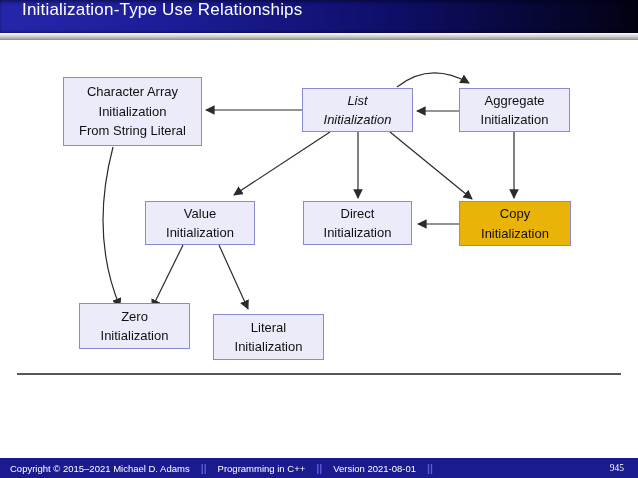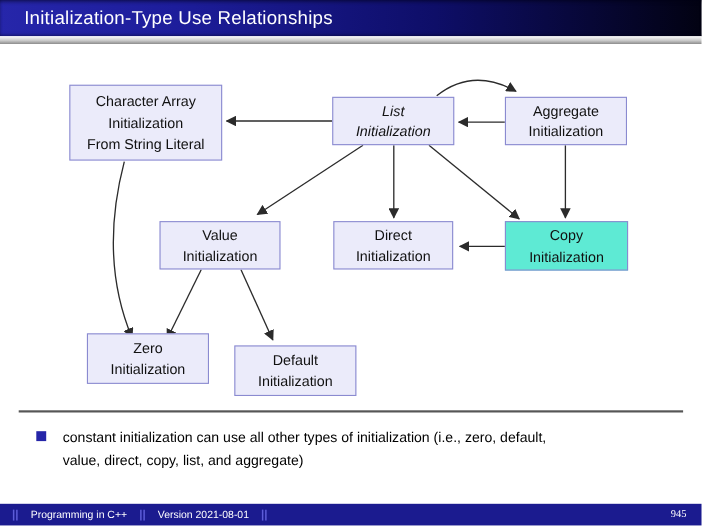"Initialization-Type Use Relationships" .titlebar { align-items: center -> flex-start }
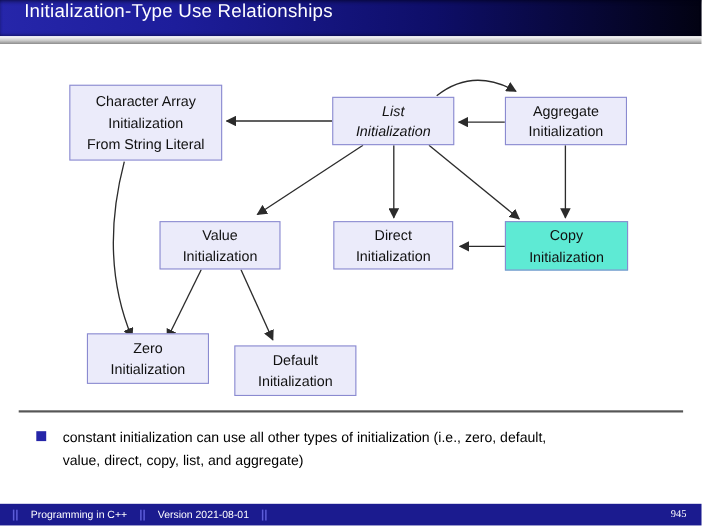"Copy" div.node { background: #5eead4 -> #eab308 }
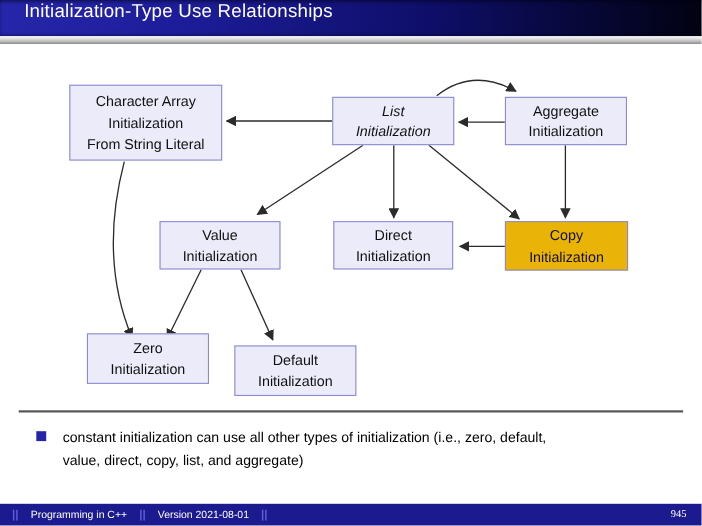"Default" span.node-label { text: Default -> Literal }
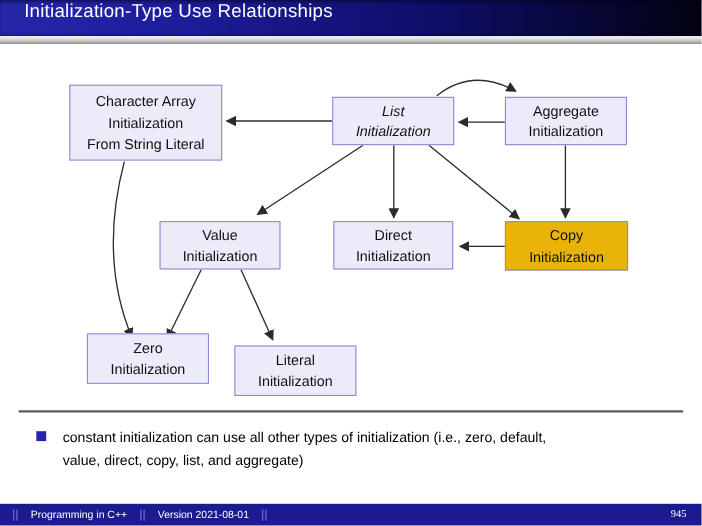"constant initialization can use all" div.bullet-row { html: <div> <span></span> <span>constant initialization can use all other types of initialization (i.e., zero, default, value, direct, copy, list, and aggregate)</span> </div> -> none }
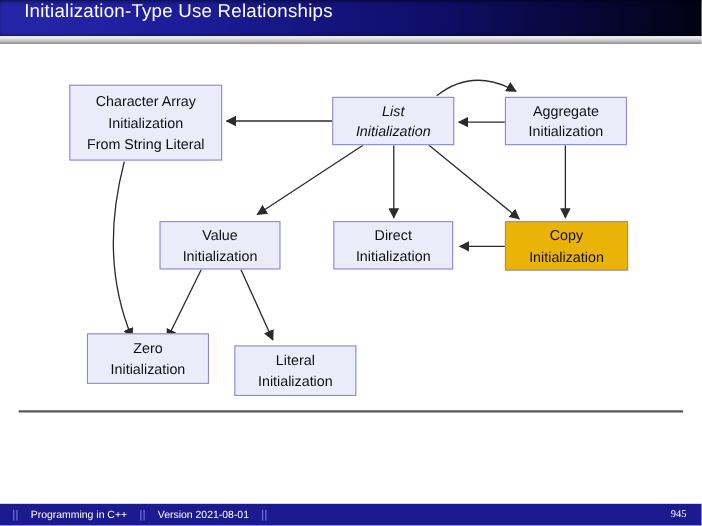"Copyright © 2015–2021 Michael D." span.f-item { html: none -> <span>Copyright © 2015–2021 Michael D. Adams</span> }
